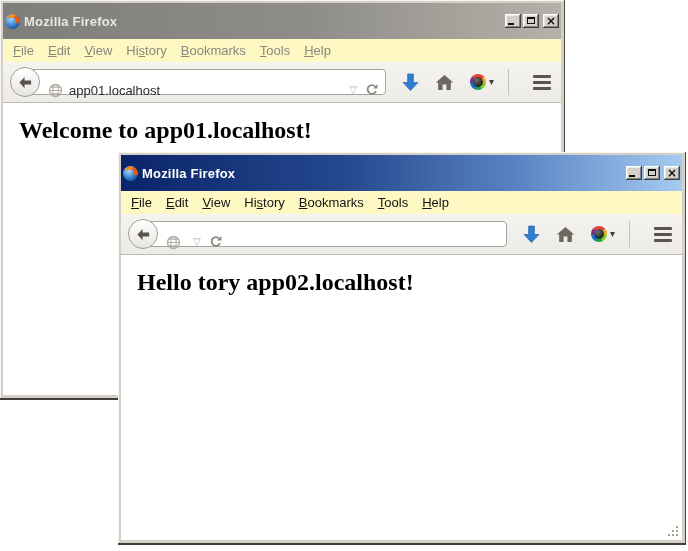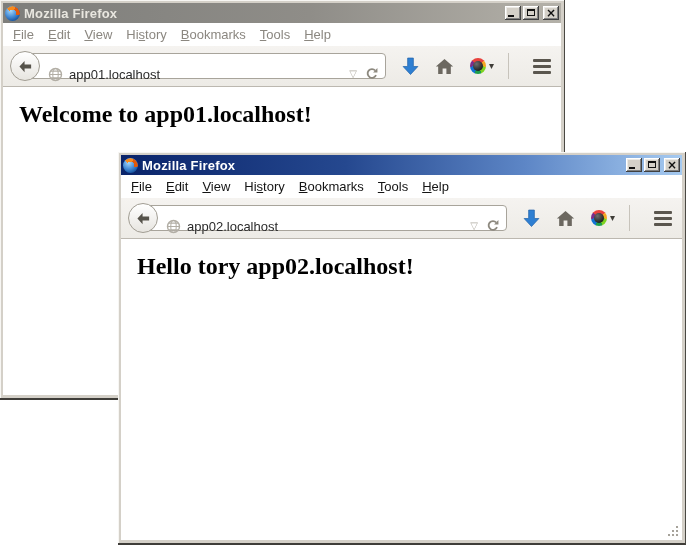"Mozilla Firefox" .titlebar { height: 20px -> 36px }
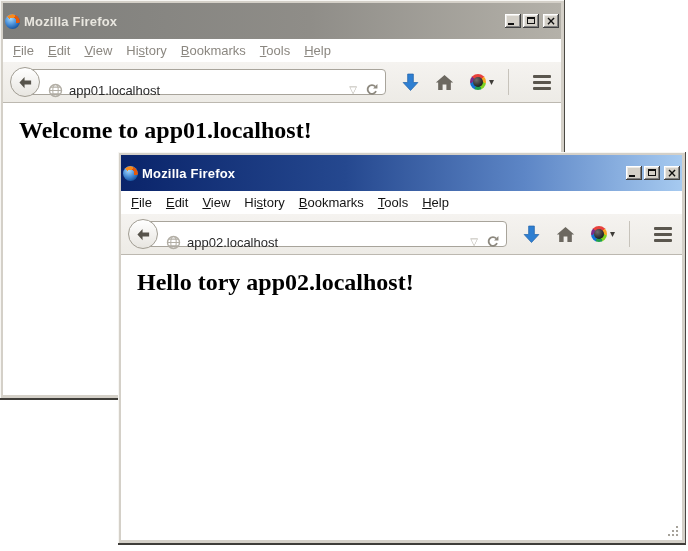"File" .menubar { background: #ffffff -> #fef9c3 }
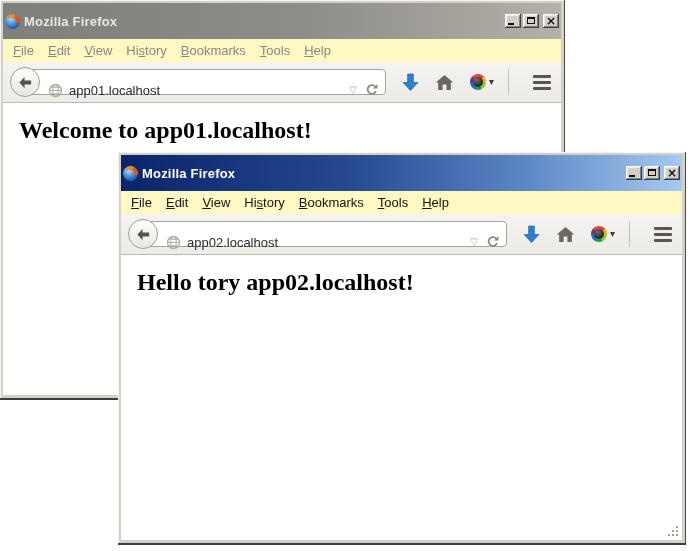"app02.localhost" input.url-input { html: <input> -> none }
